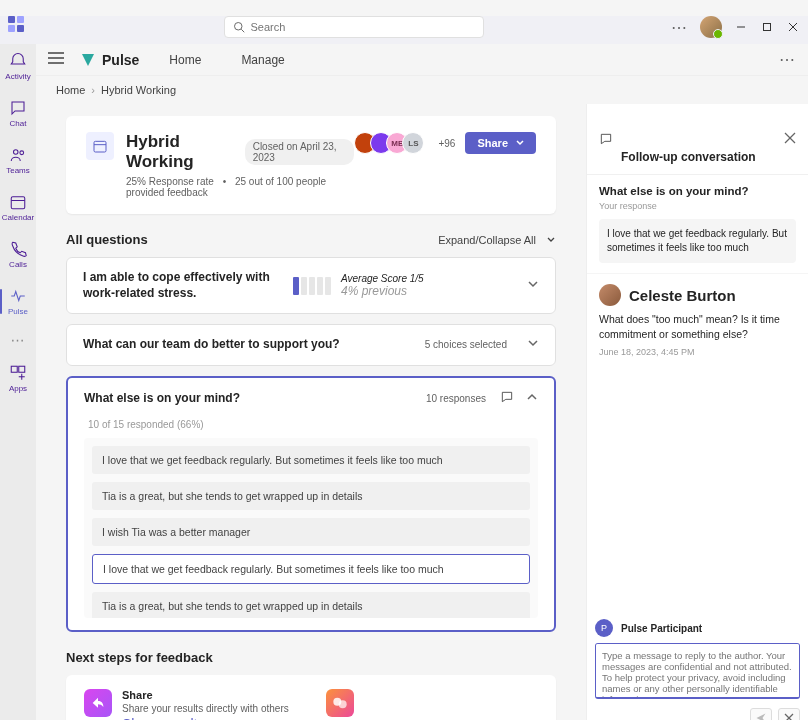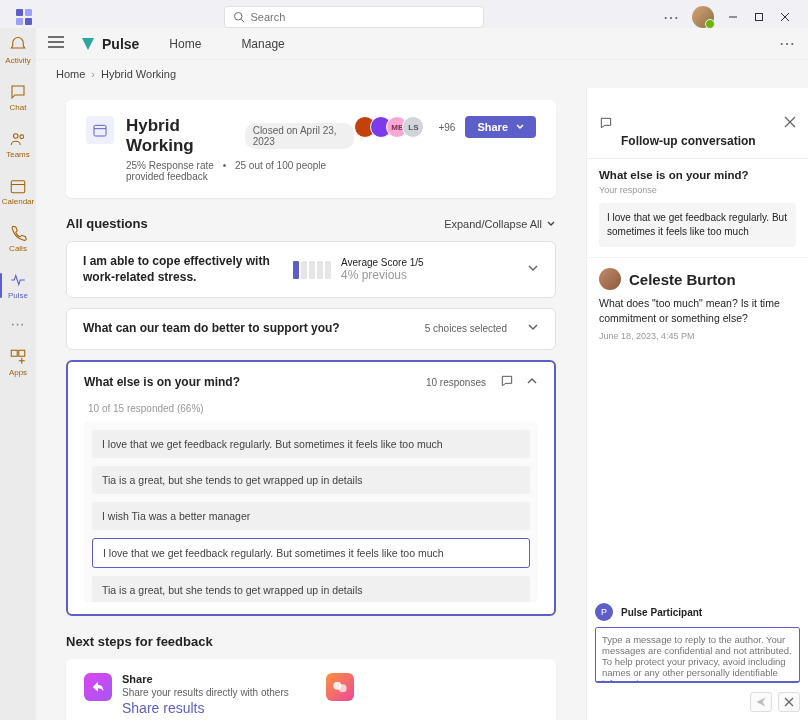"Search" .titlebar { align-items: flex-end -> flex-start; margin-top: none -> 16px; padding: 0 16px -> 0 8px }
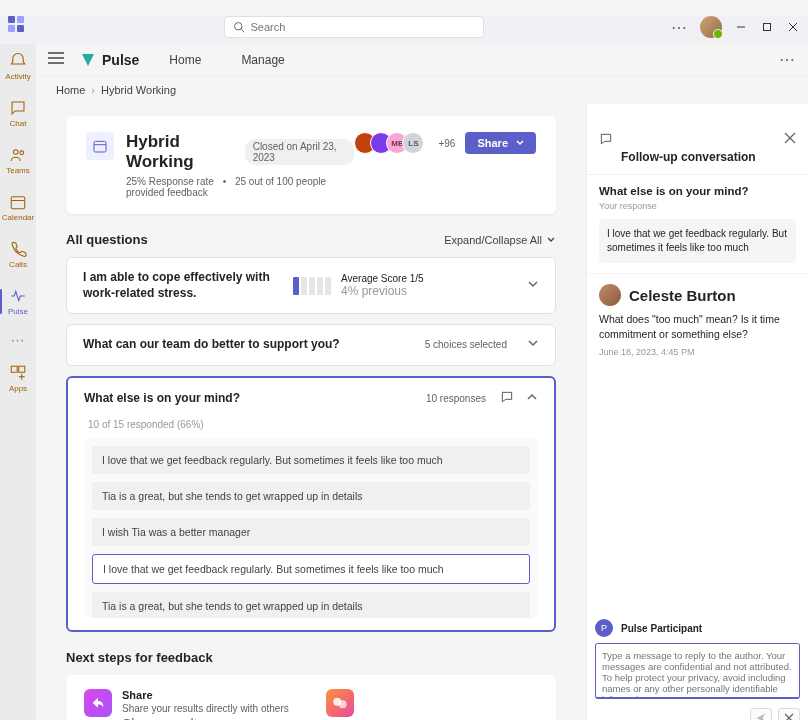"Activity" .rail-item { color: #a16207 -> #4c1d95 }
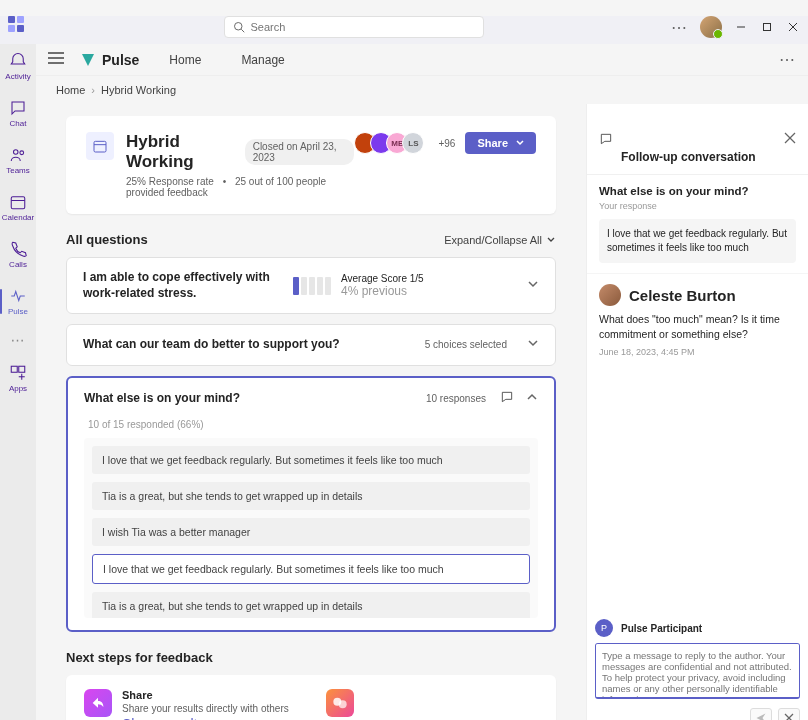"Expand/Collapse All" .expand-all { gap: 4px -> 10px }
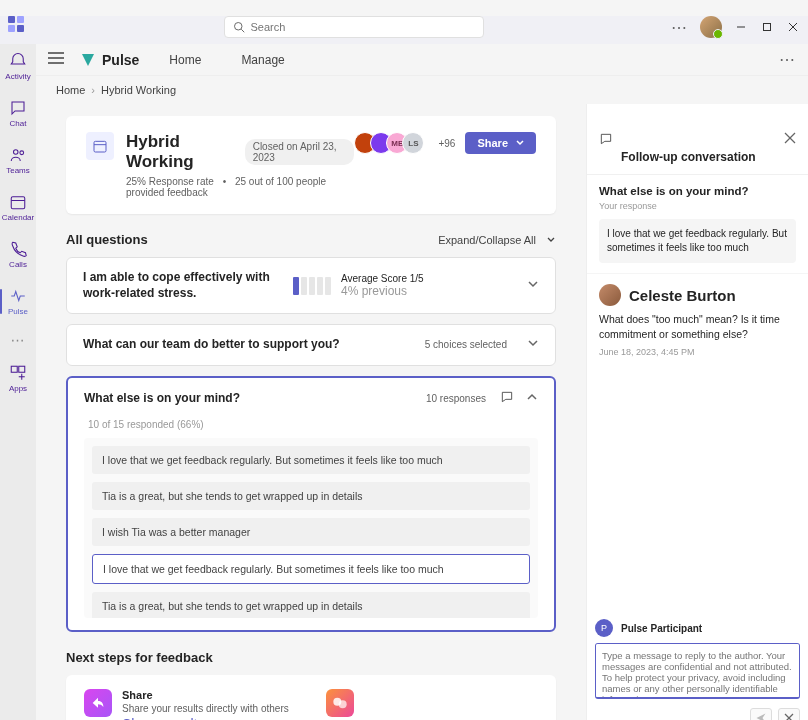"Average Score 1/5" .qmid { font-style: none -> italic }
